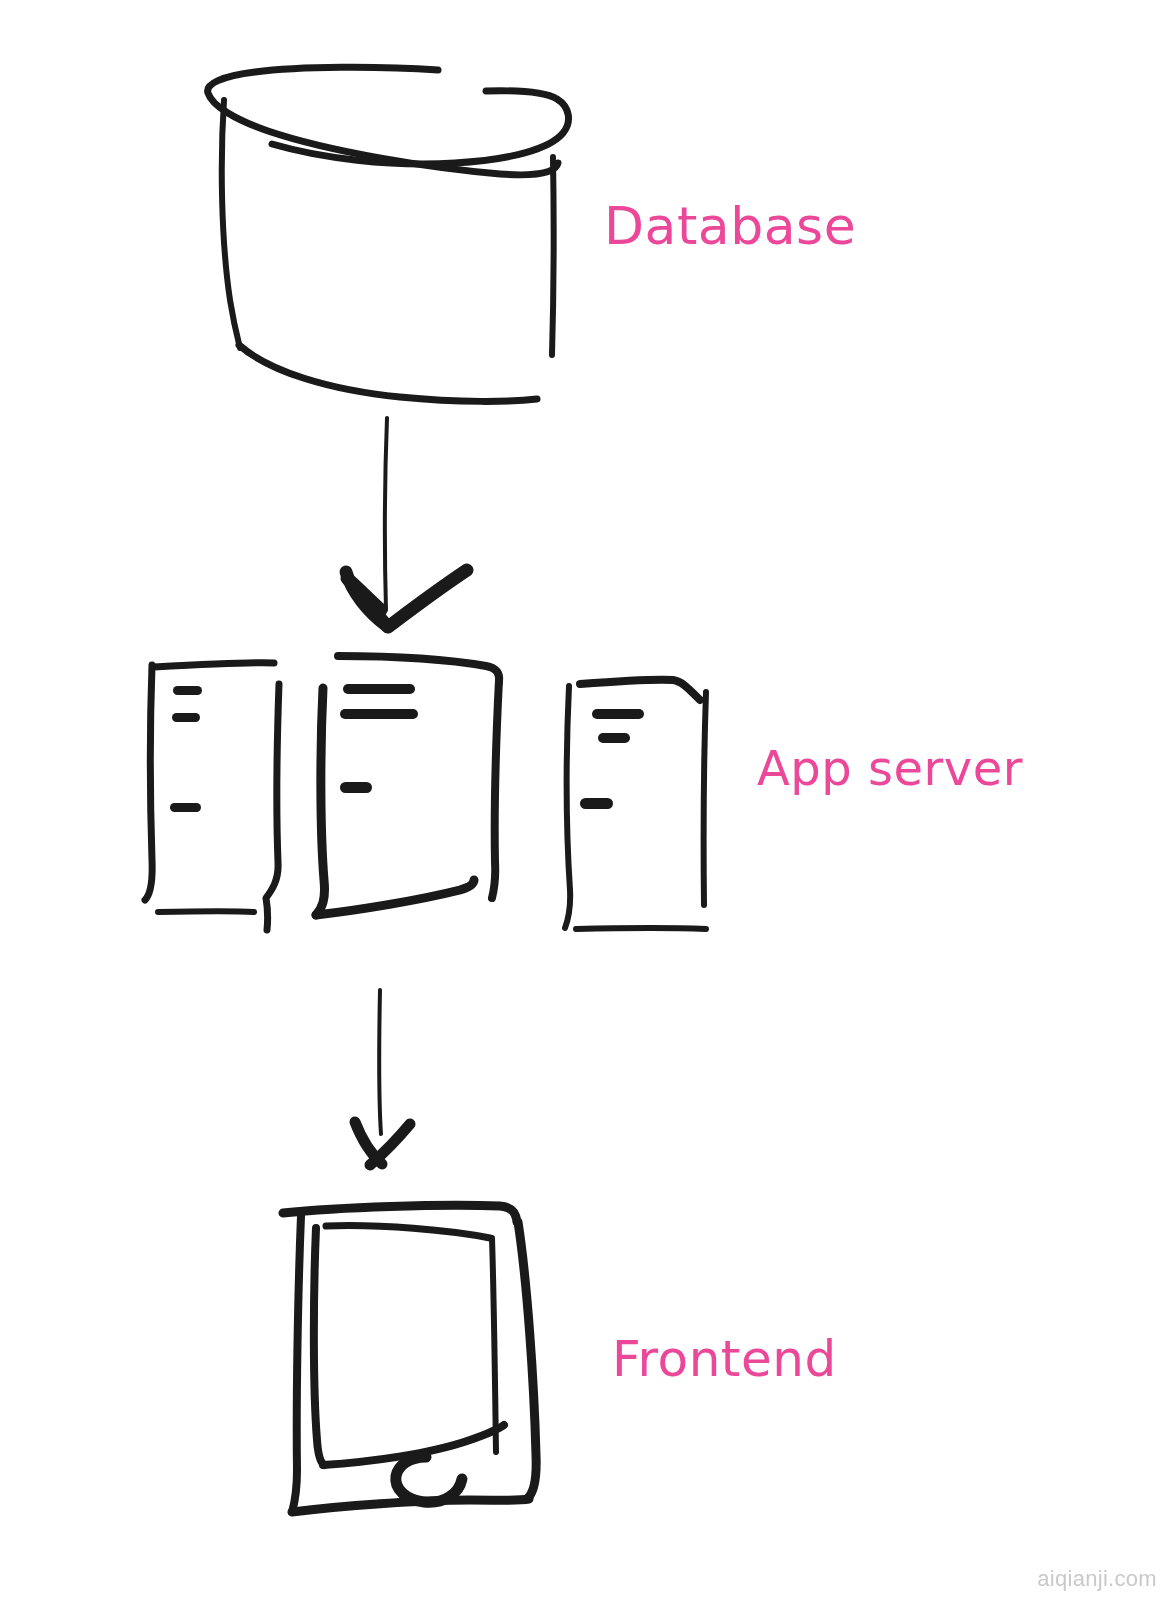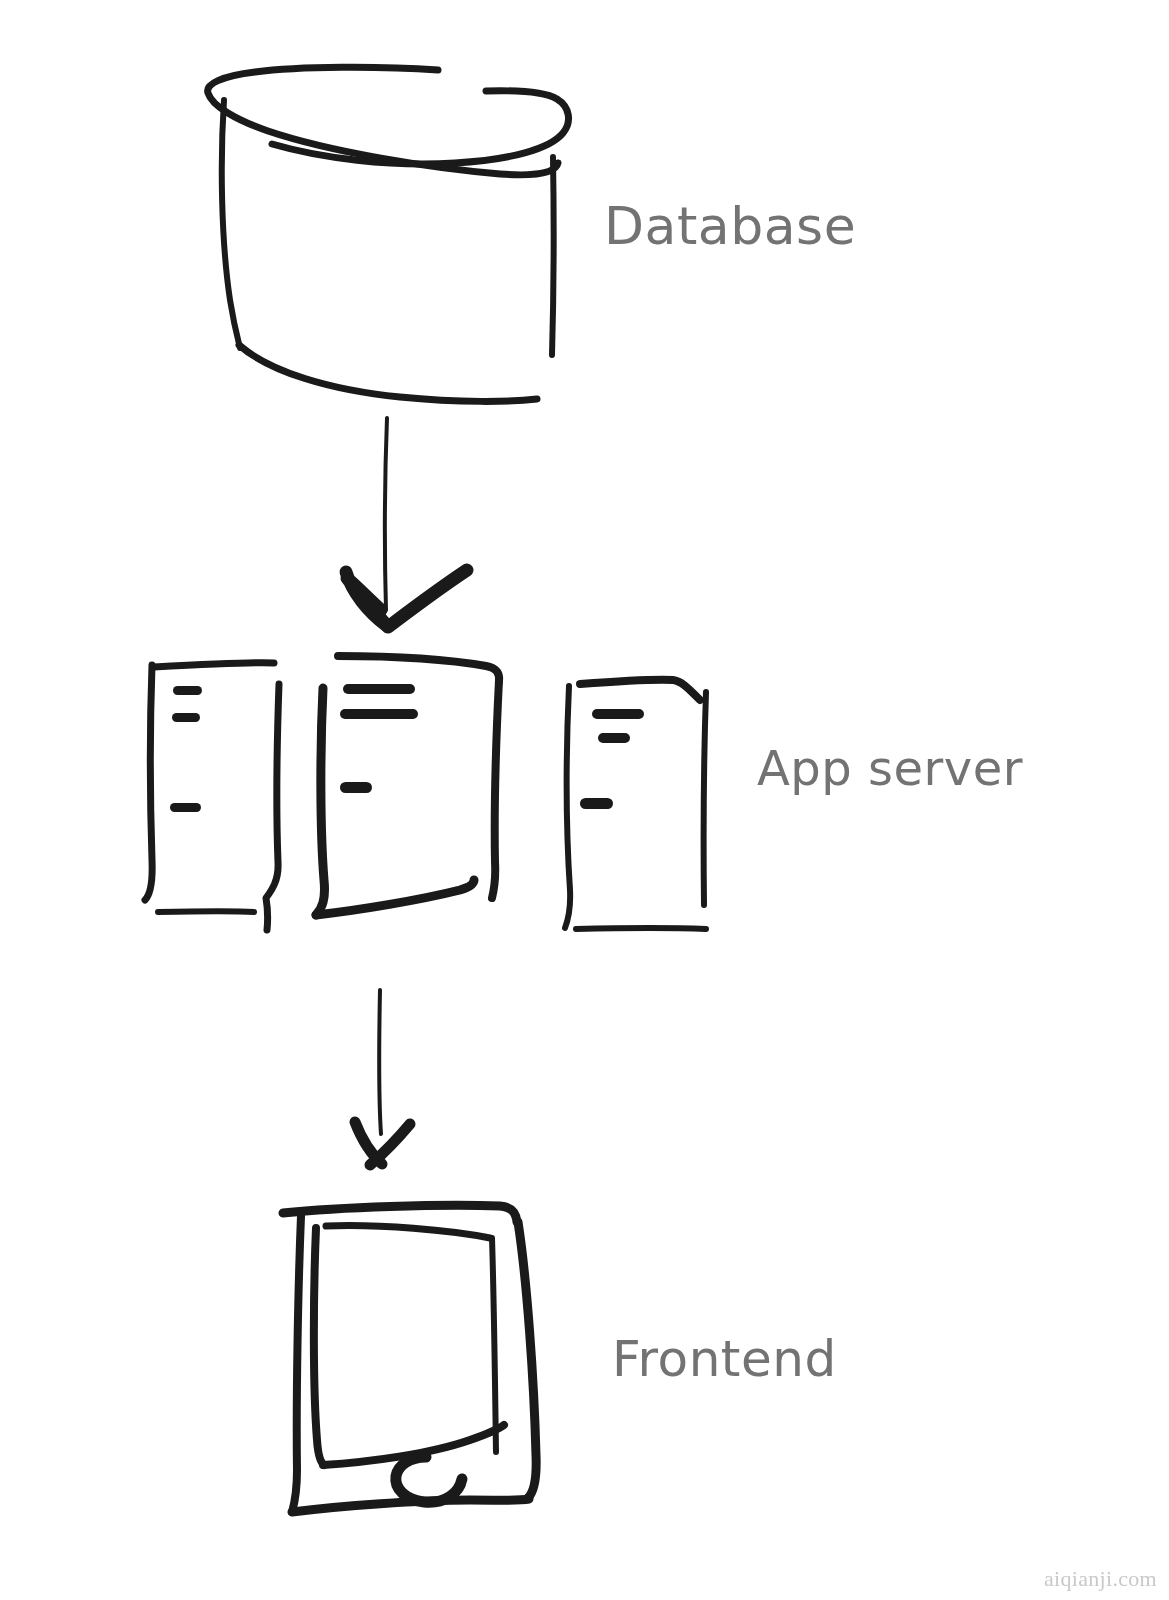"Database" .label { color: #737373 -> #ec4899 }
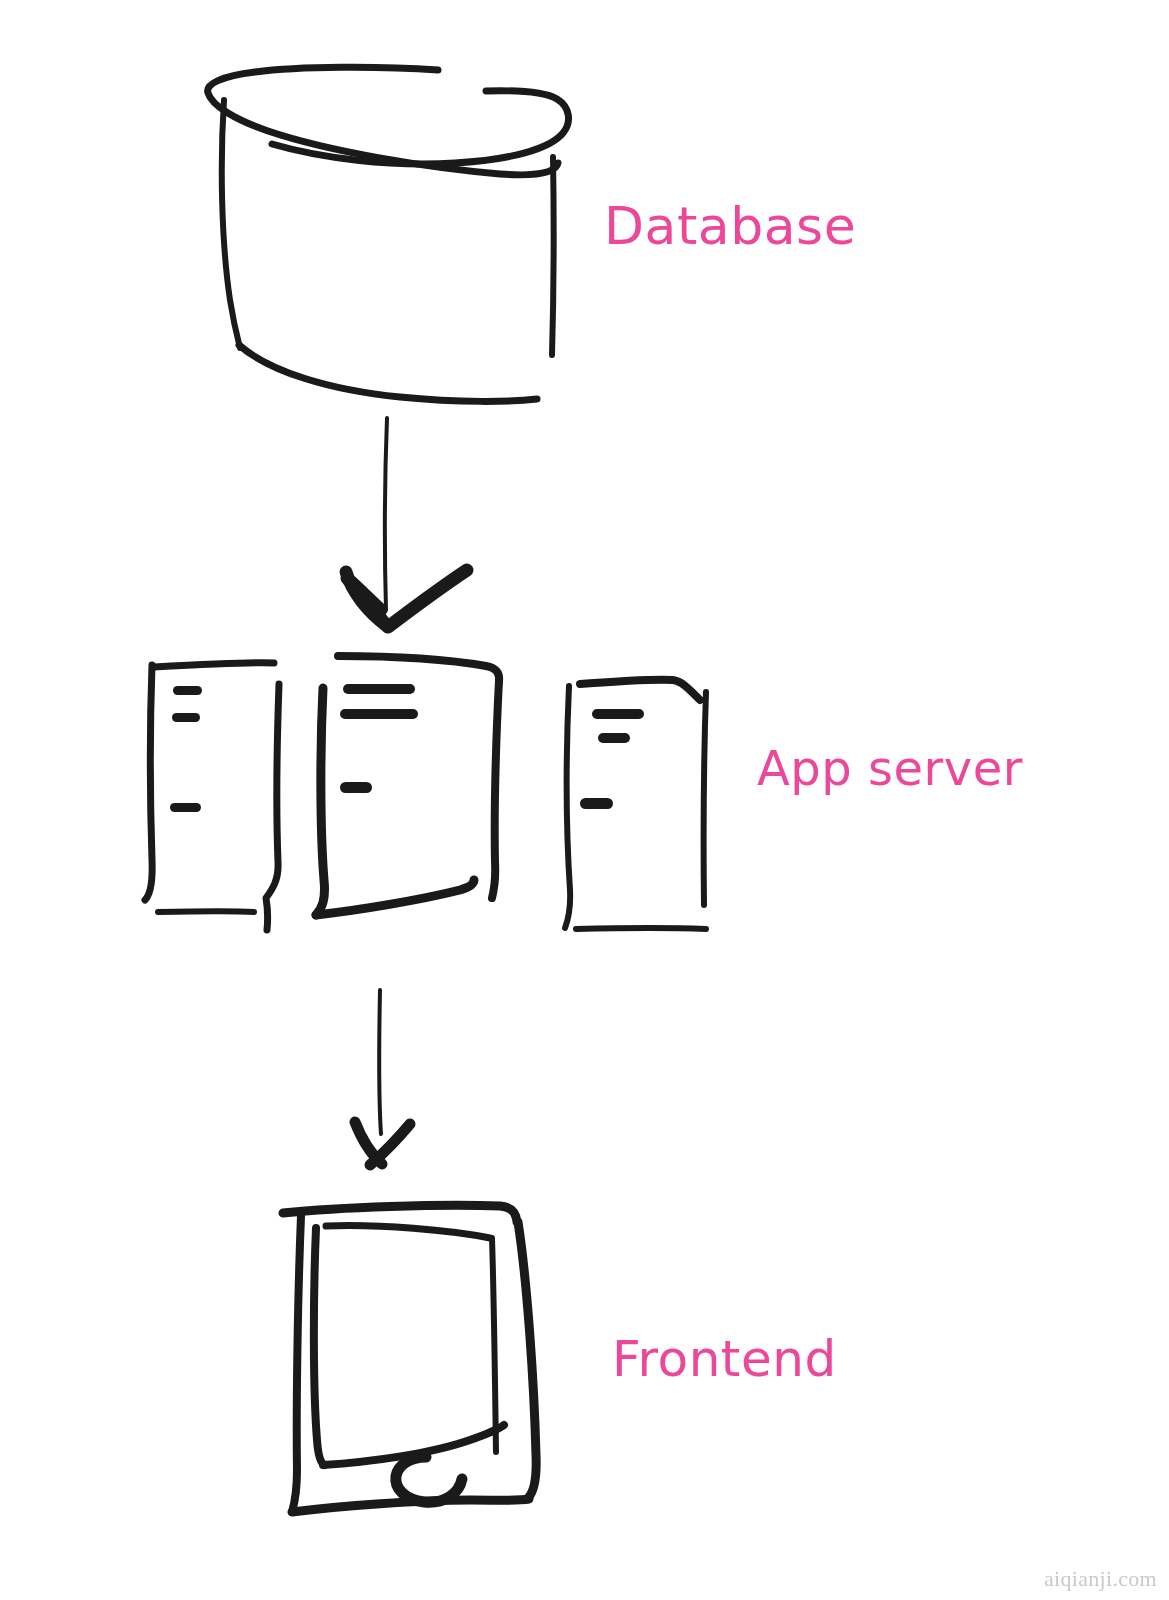"aiqianji.com" #watermark { font-family: Liberation Serif, serif -> Liberation Sans, sans-serif }
